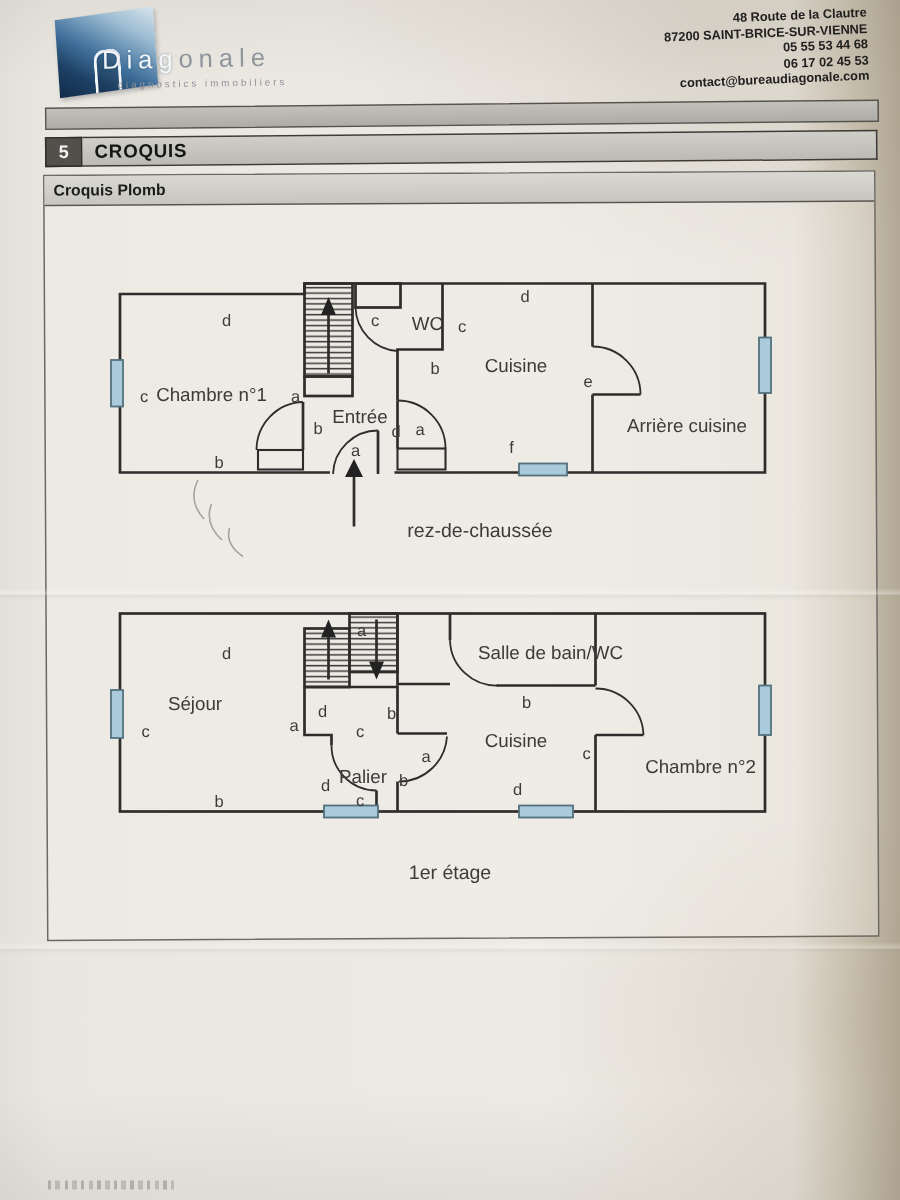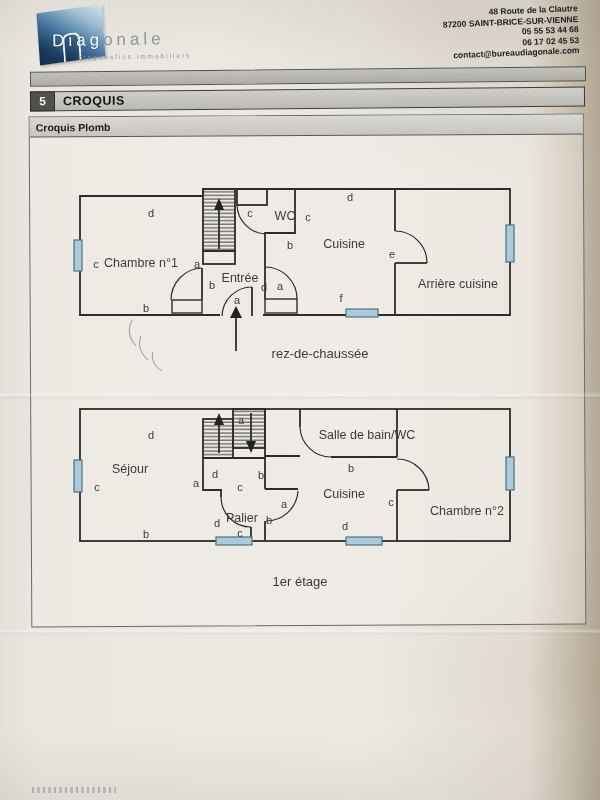"Diag" .brand .p1 { margin-left: none -> 16px }
